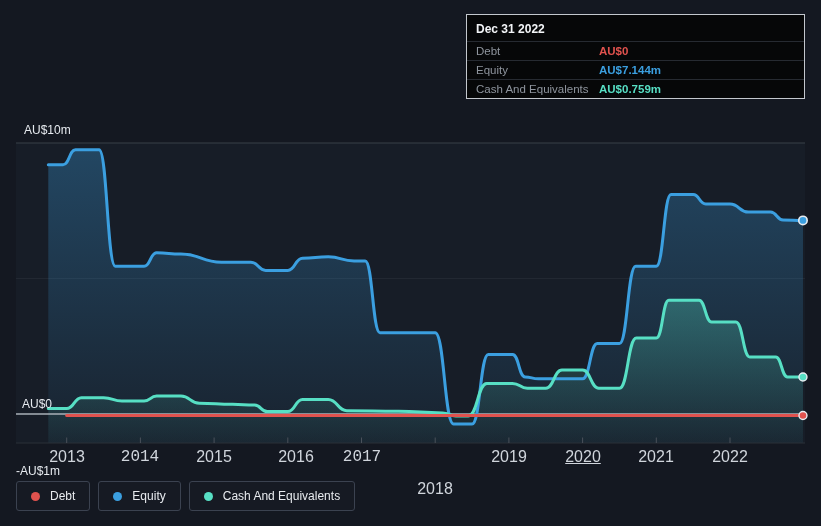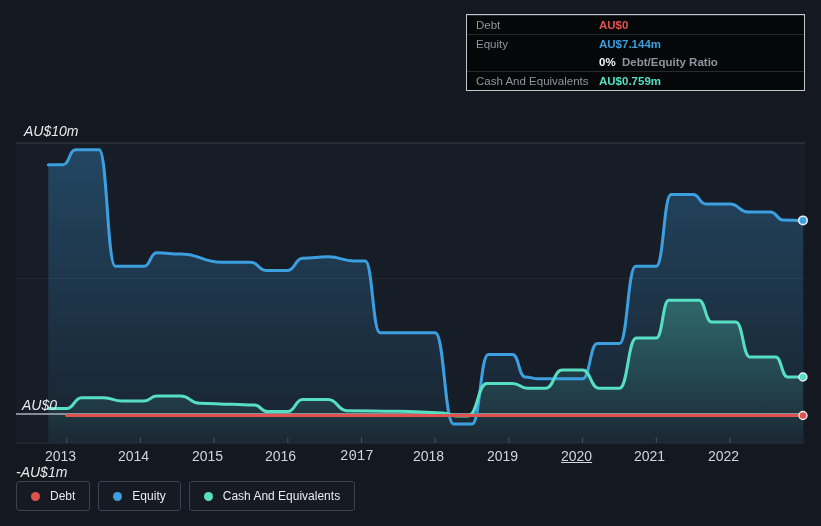"Dec 31 2022" div.t-title { html: none -> <div>Dec 31 2022</div> }
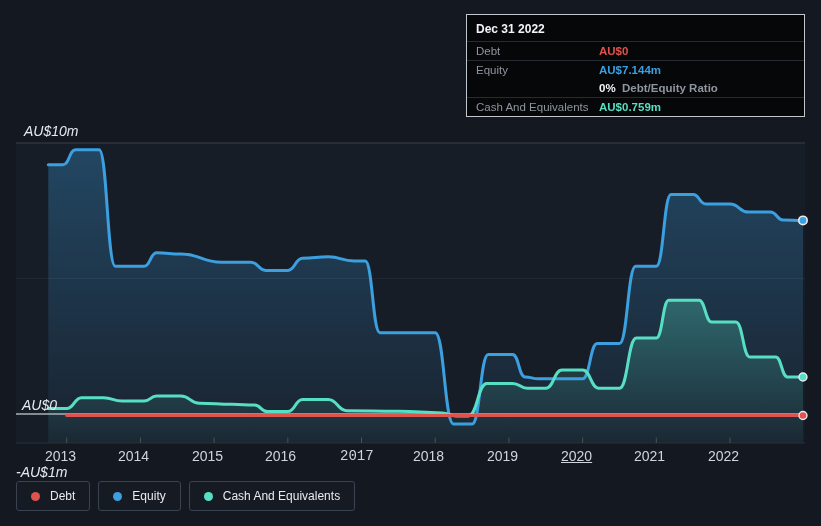"0% Debt/Equity Ratio" div.t-row { html: <div> <span></span> <span> <span>0%</span> <span>&nbsp;</span><span>Debt/Equity Ratio</span> </span> </div> -> none }
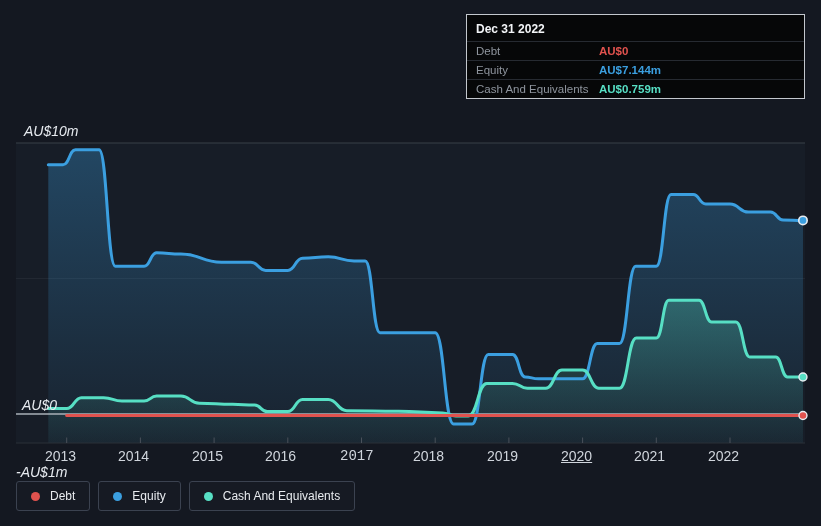"AU$10m" .y-label { font-size: 14px -> 12px; font-style: italic -> none }
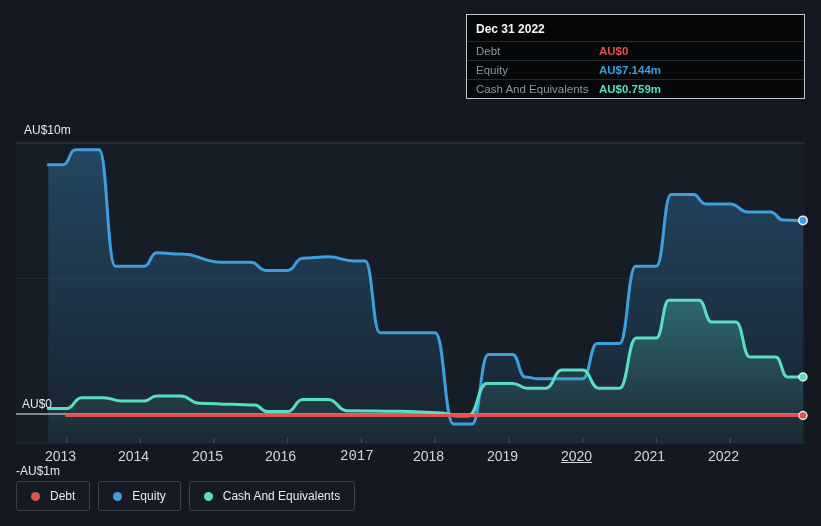"2013" .x-label { font-size: 14px -> 16px; text-align: left -> center }
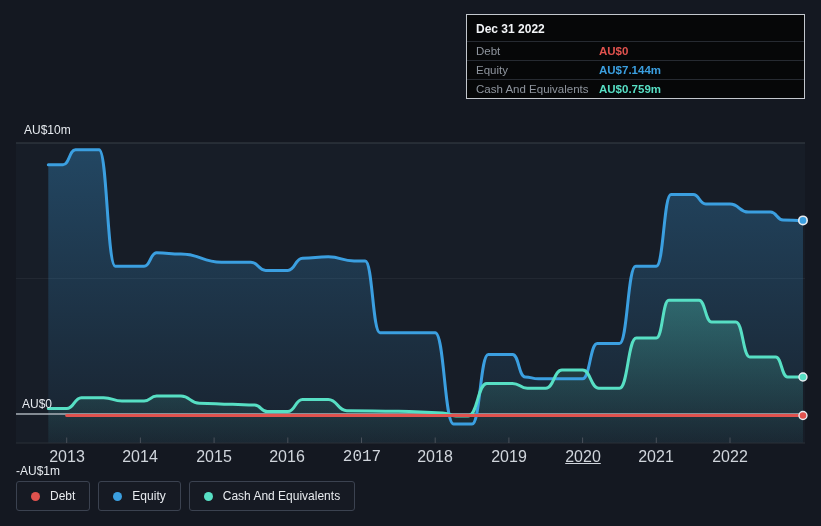"2014" div.x-label { font-family: none -> Liberation Mono, monospace }
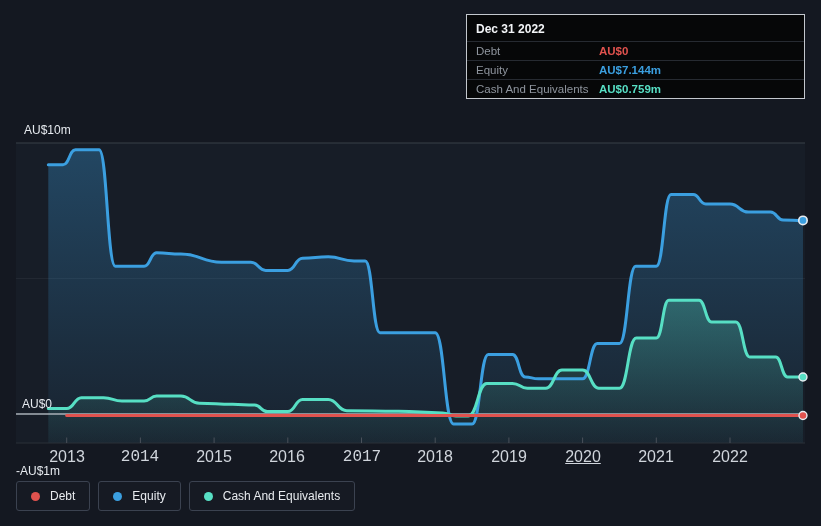"2016" div.x-label { left: 265px -> 274px }
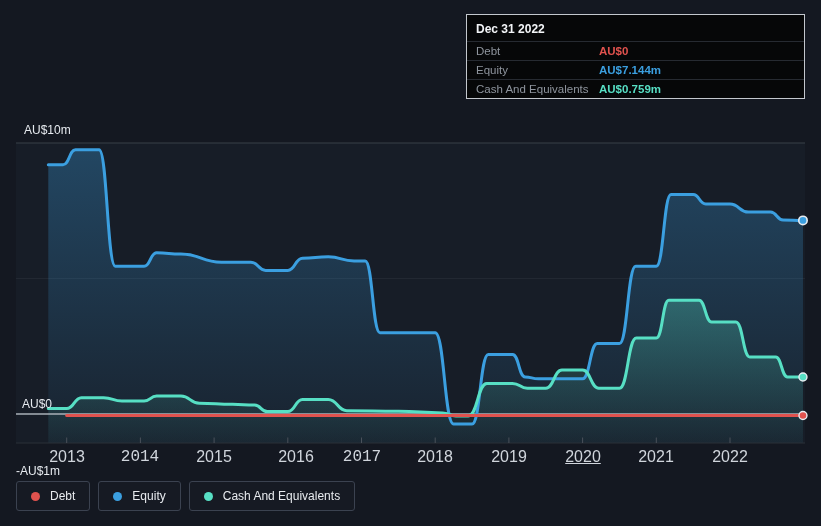"2018" div.x-label { margin-top: none -> 32px }
